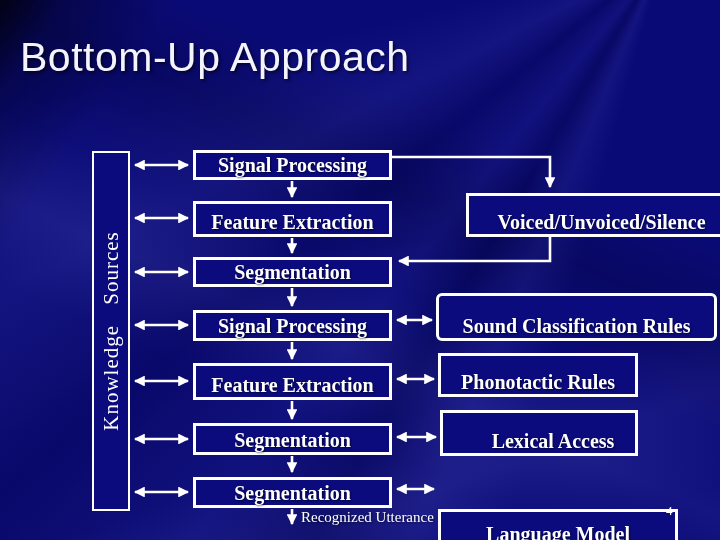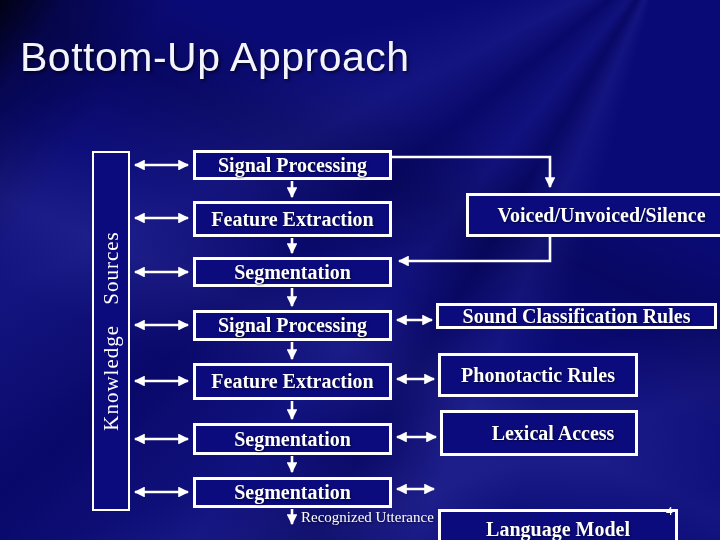"Signal Processing" .box { align-items: center -> flex-end }
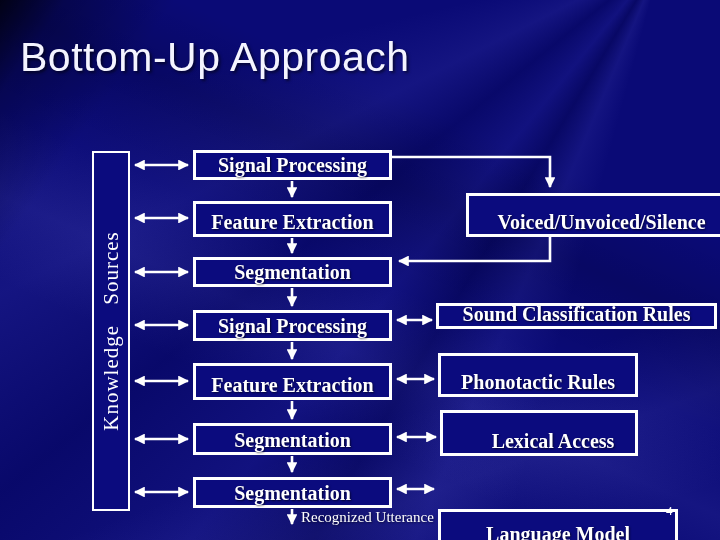"Sound Classification Rules" .r2 { border-radius: none -> 6px; height: 26px -> 48px; top: 303px -> 293px }
